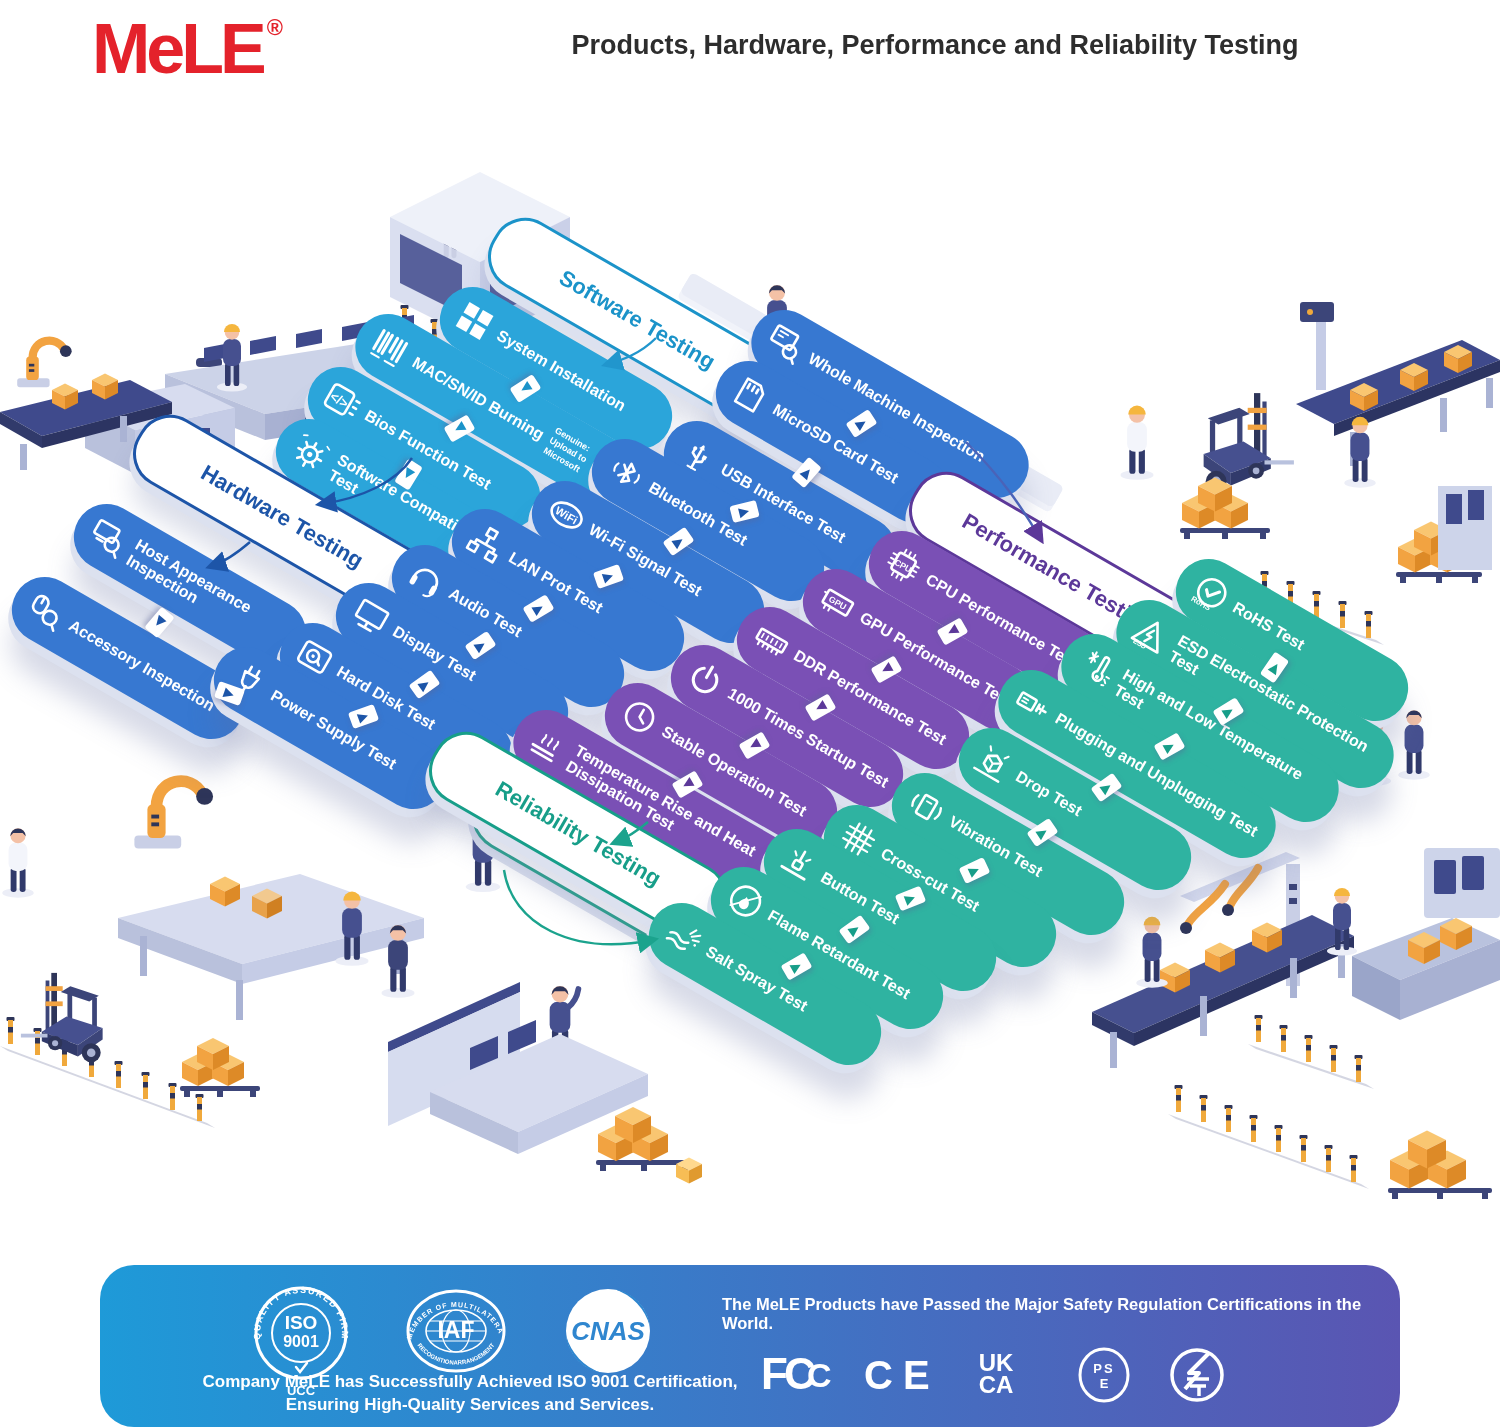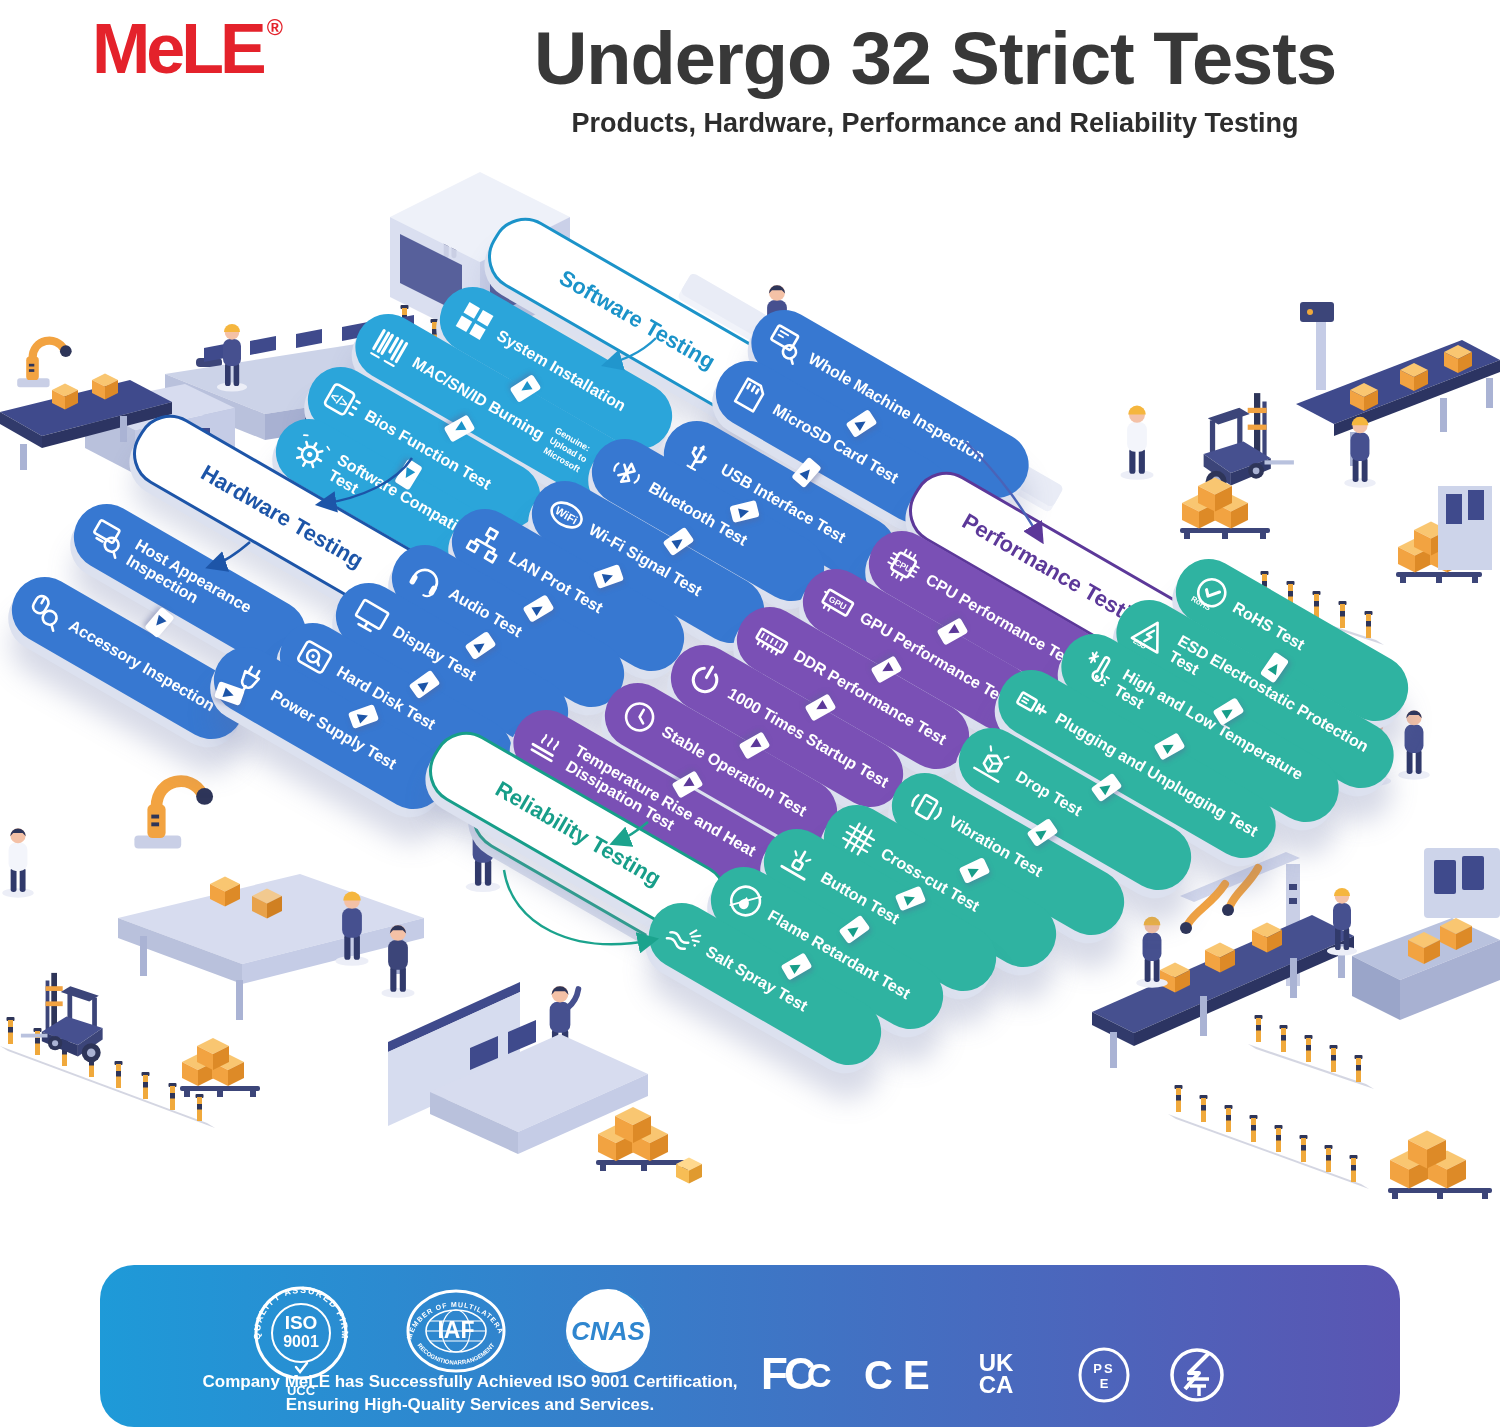"Undergo 32 Strict Tests" div.title { html: <div>Undergo 32 Strict Tests</div> -> none }
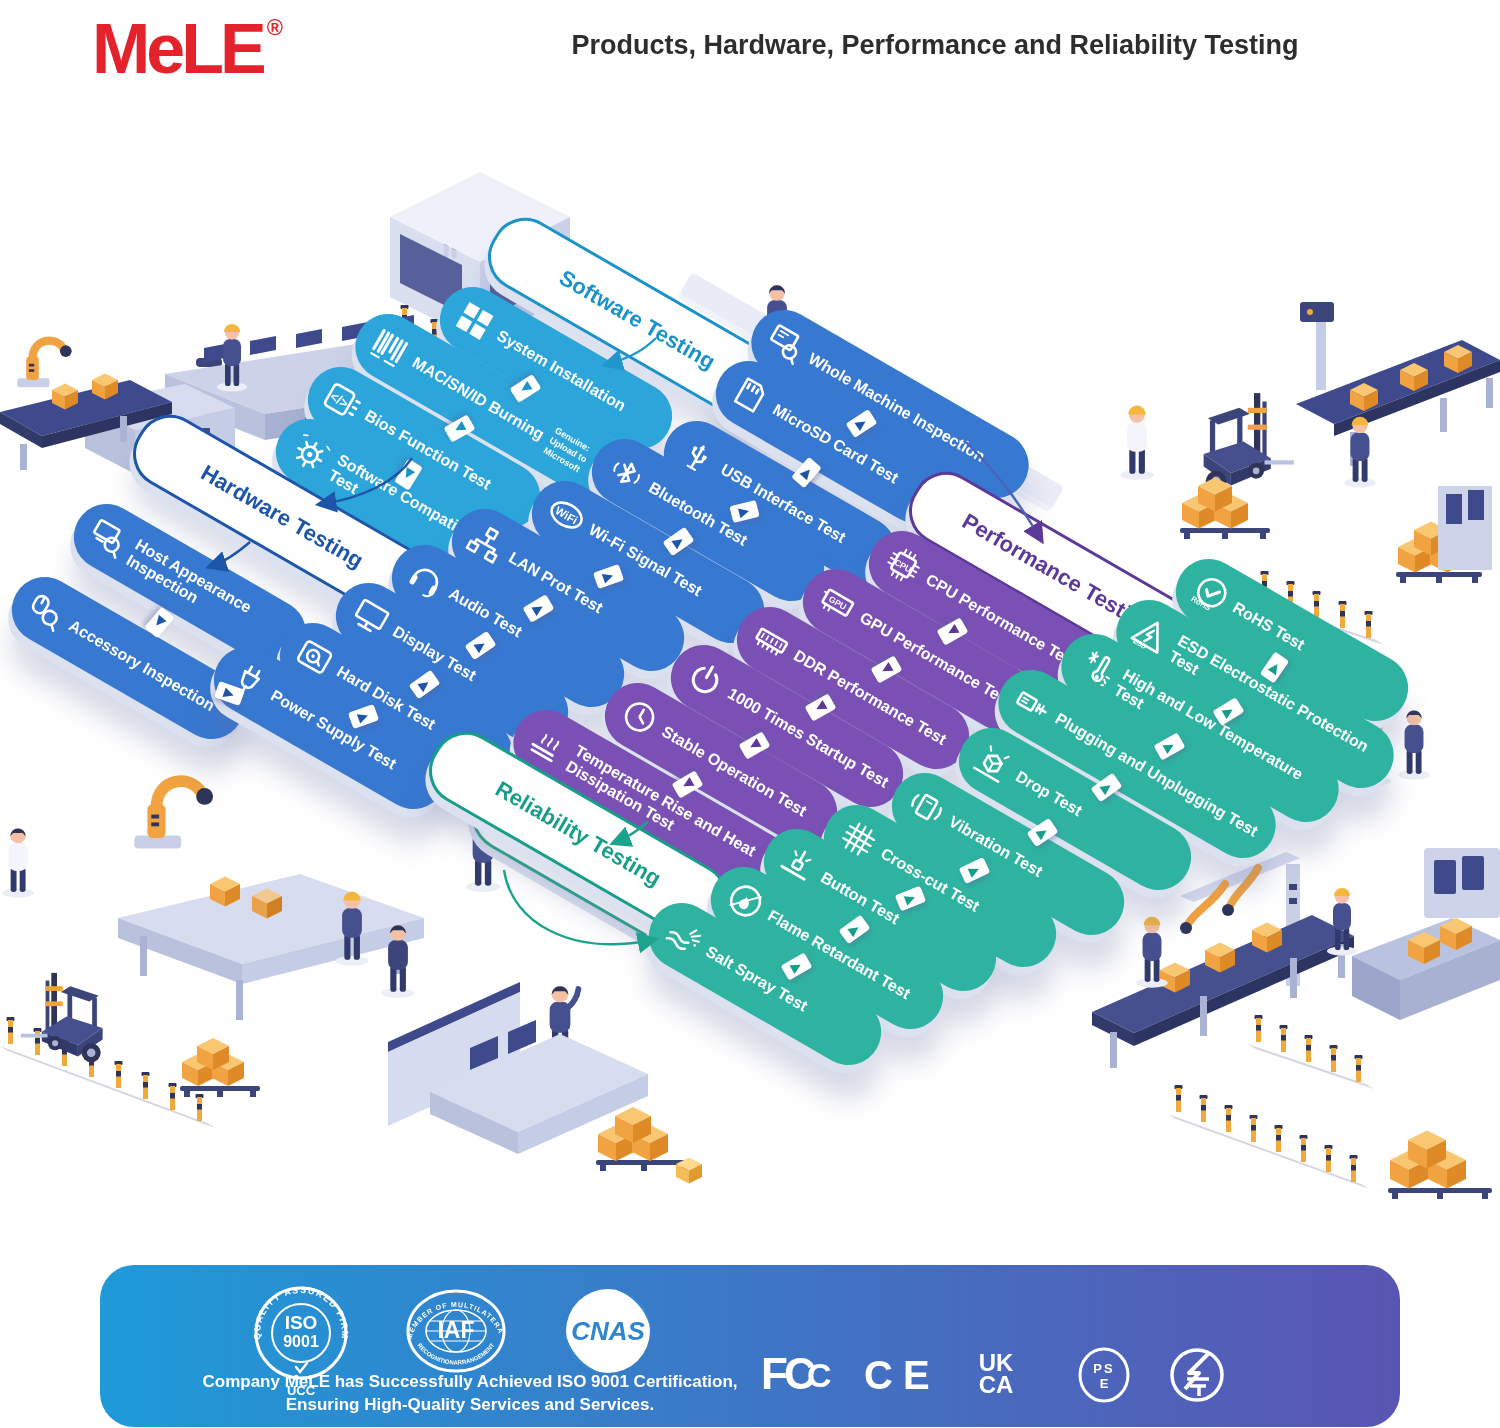"The MeLE Products have Passed" div.rightcap { html: none -> <div>The MeLE Products have Passed the Major Safety Regulation Certifications in the World.</div> }
